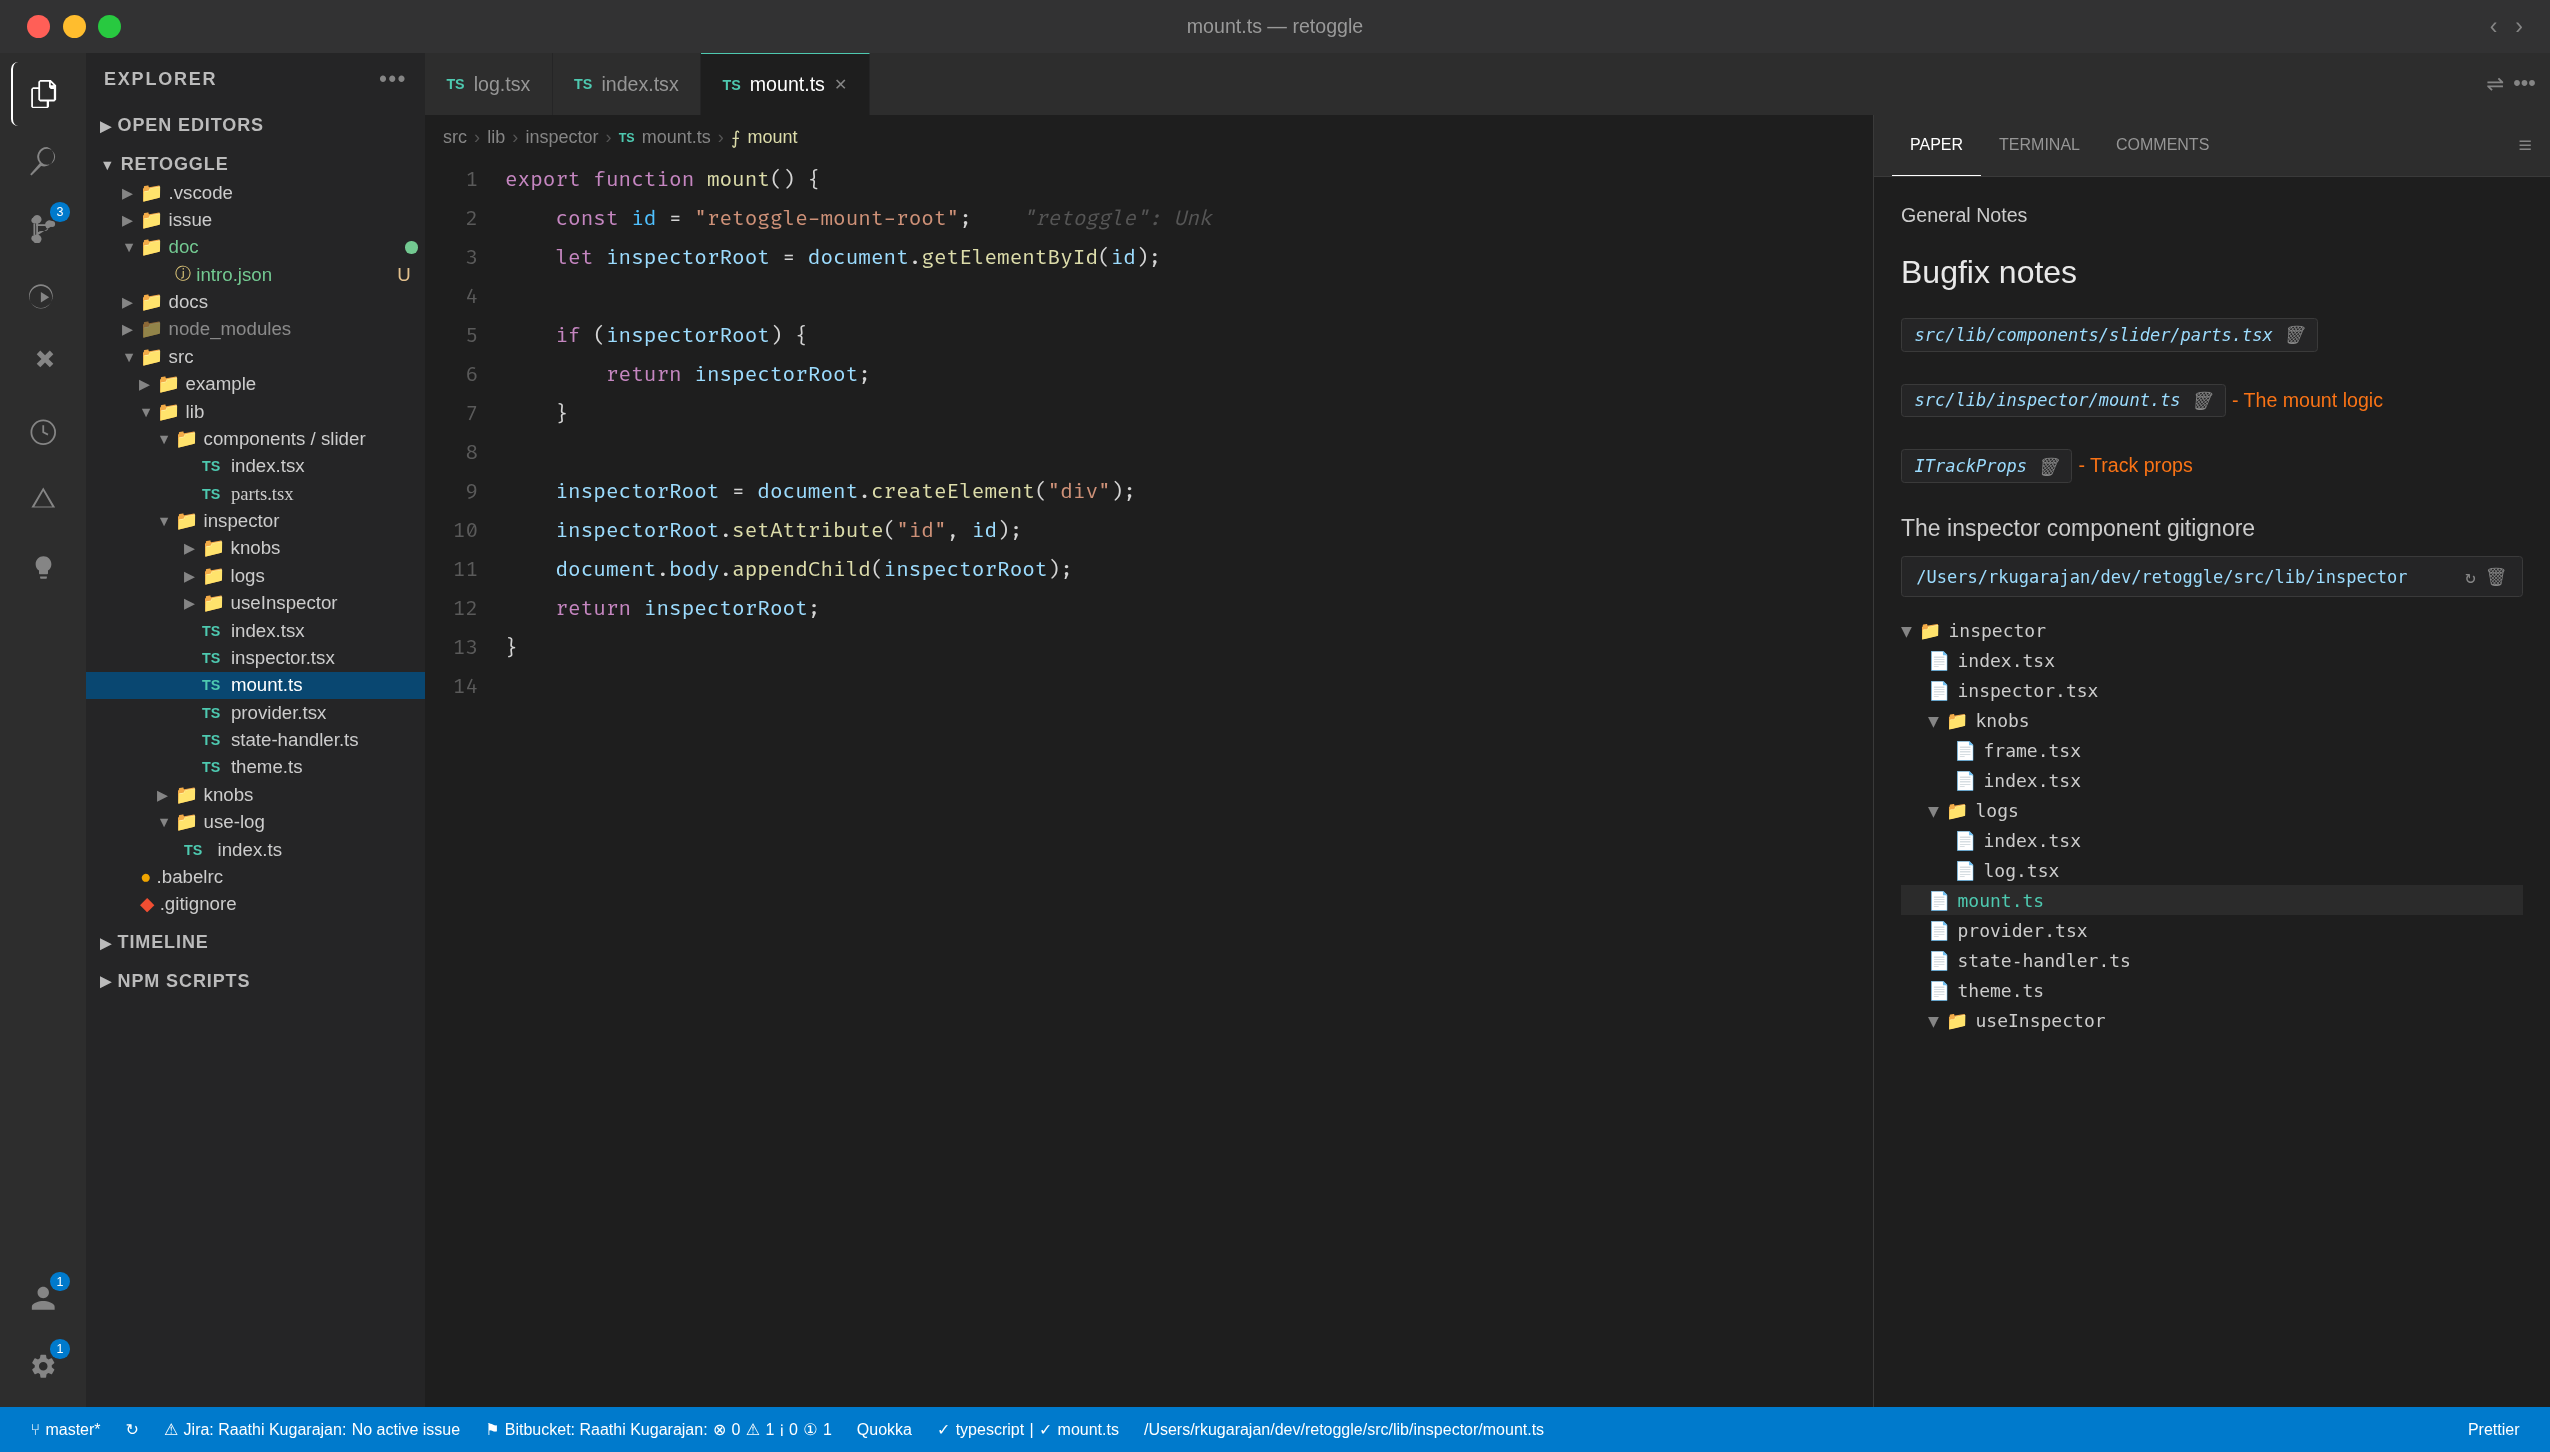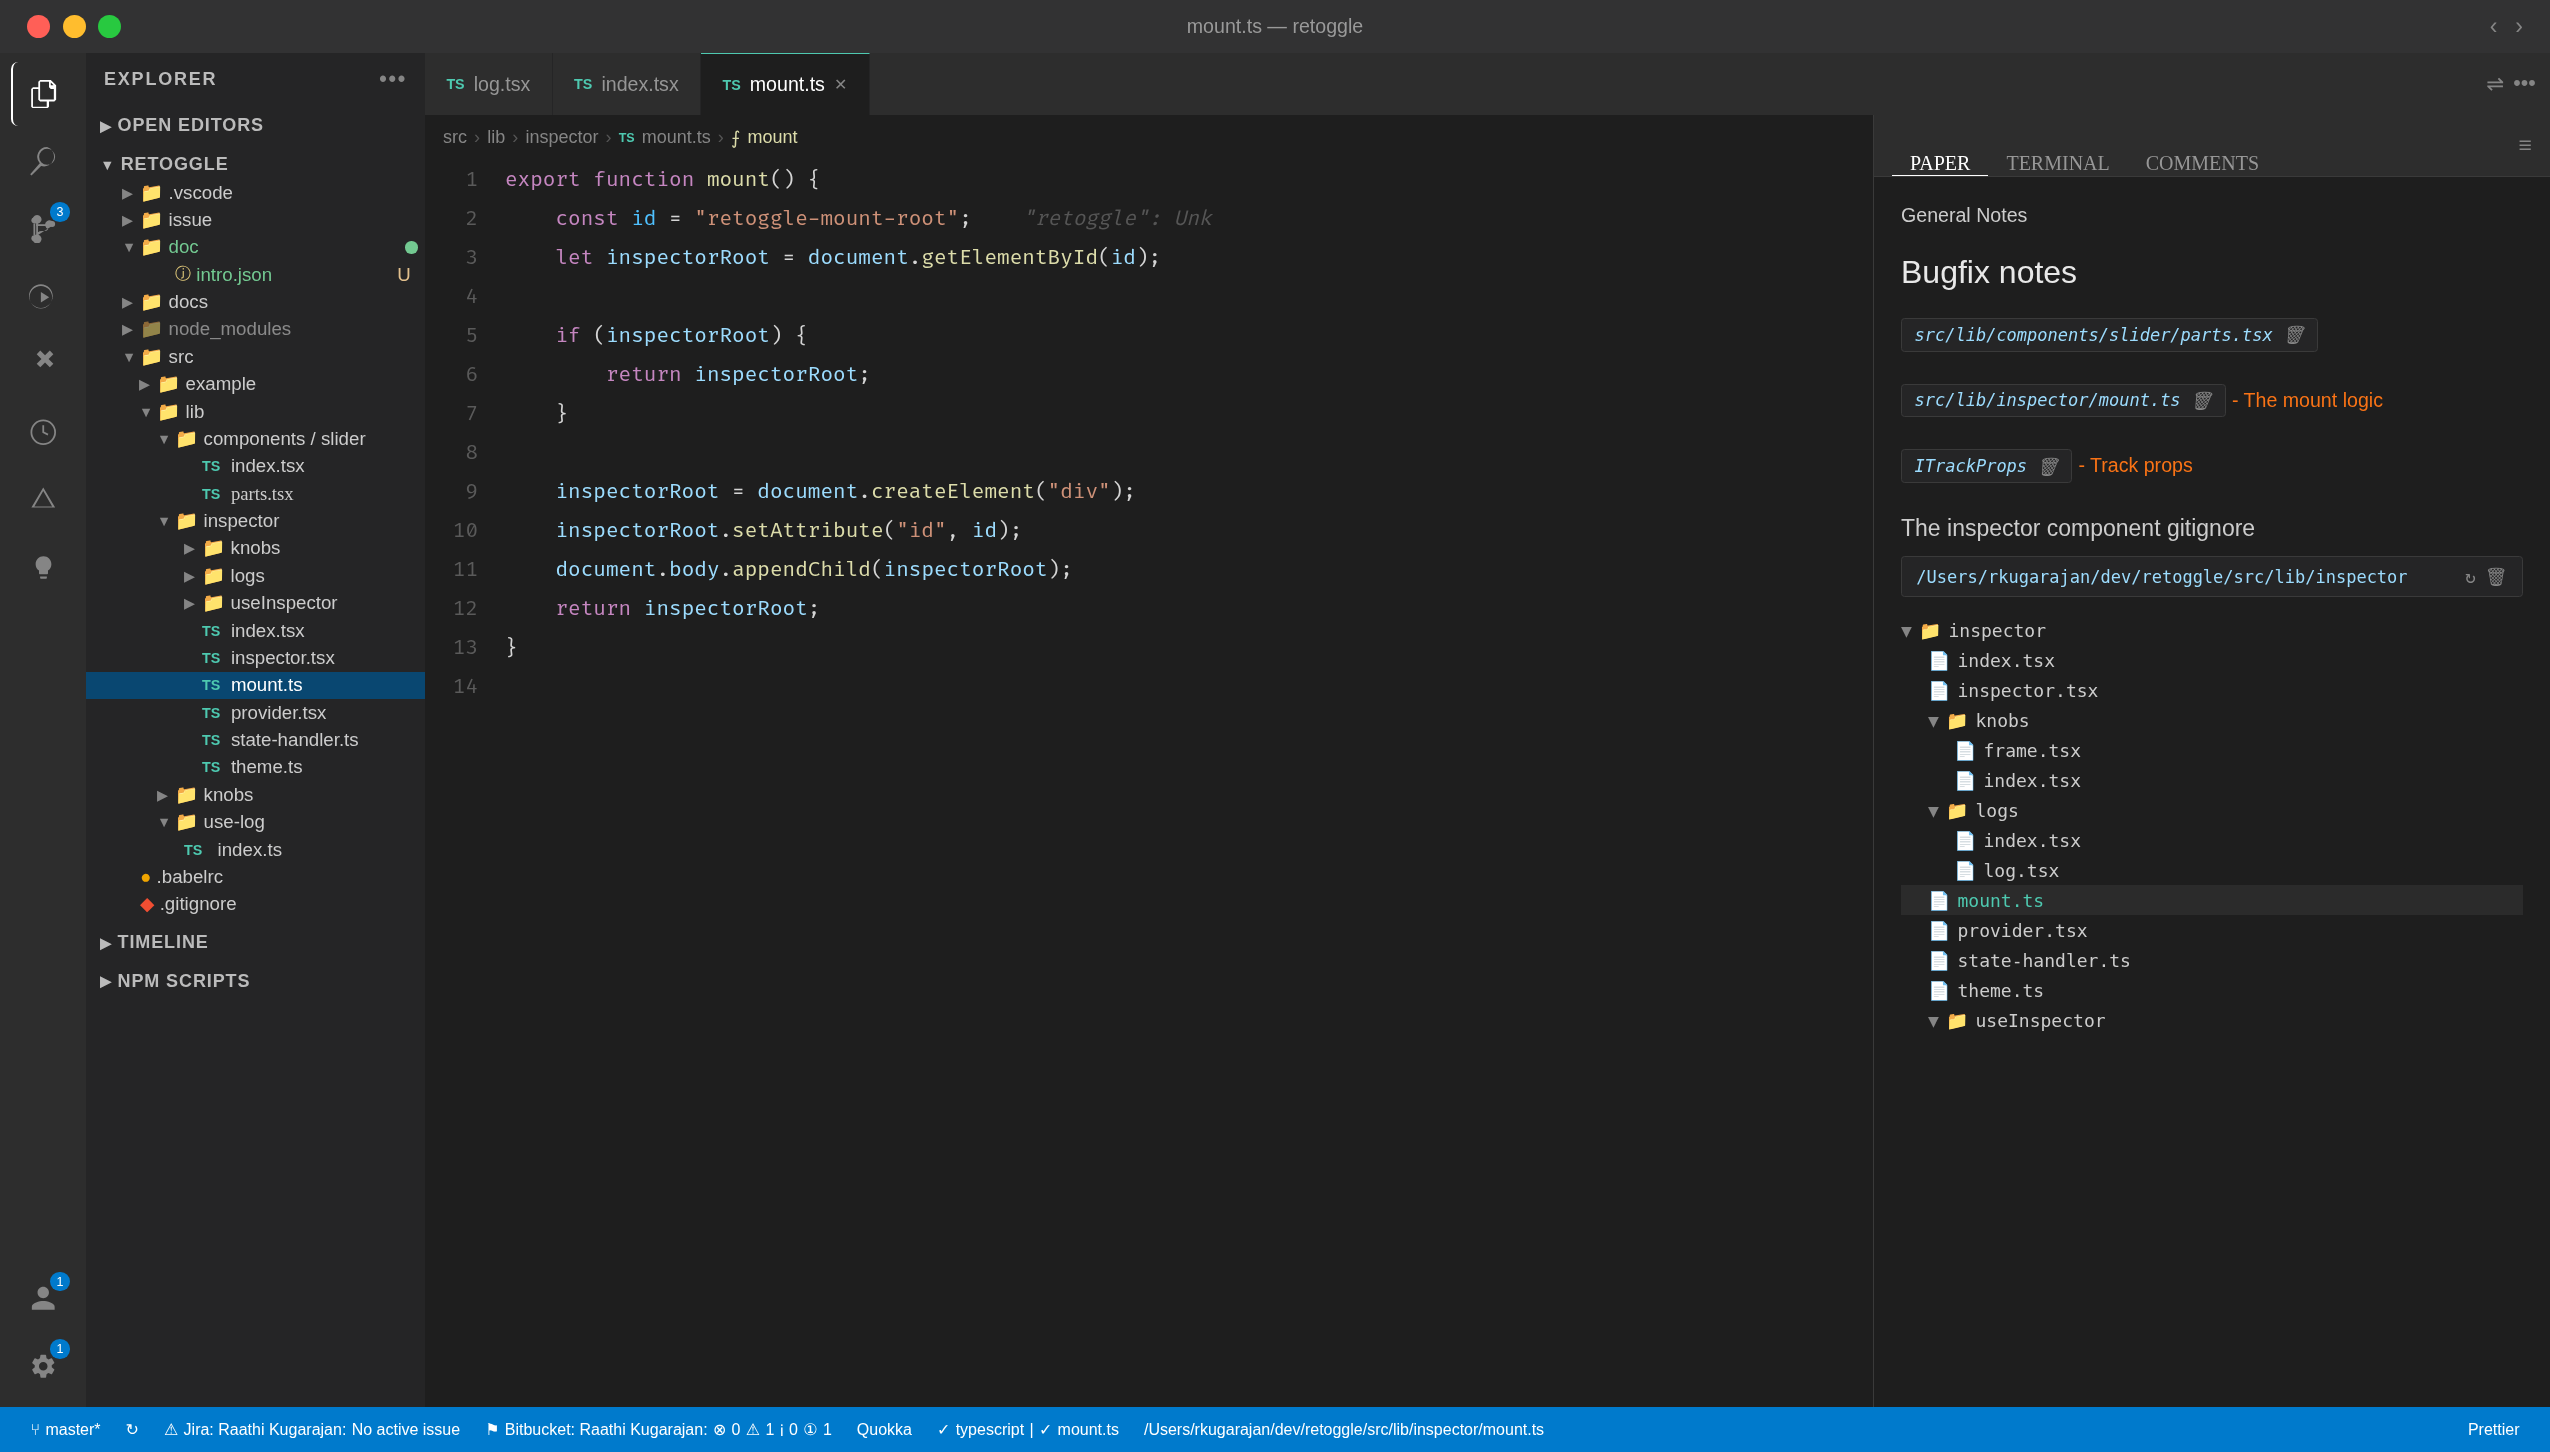"PAPER" .paper-tab { align-items: flex-end -> center; font-family: Liberation Serif, serif -> none; font-size: 20px -> 16px }
